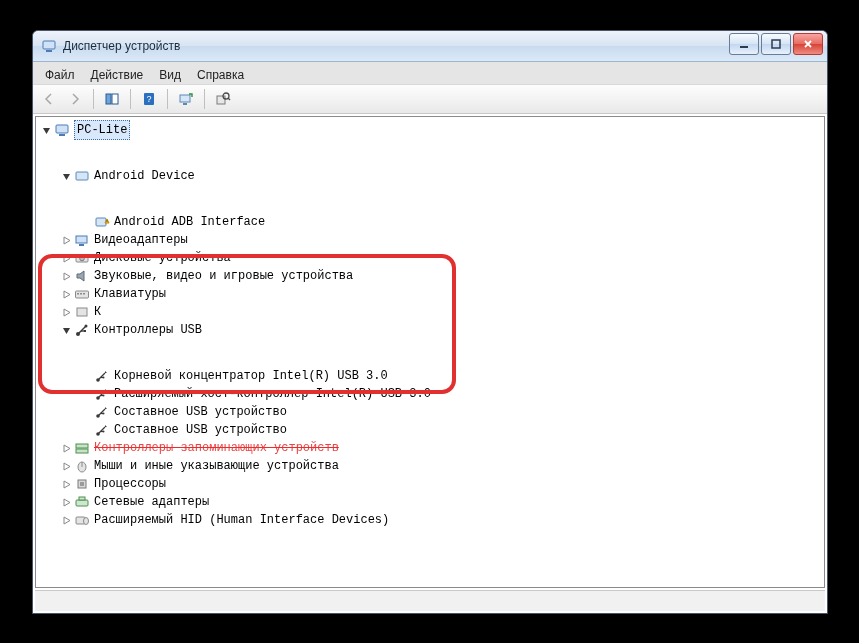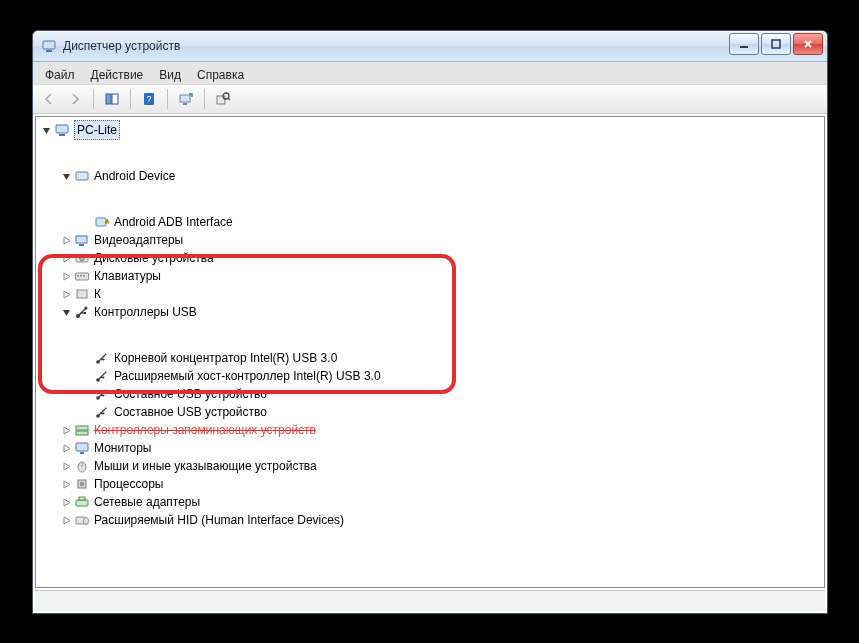"PC-Lite" .row { font-family: none -> Liberation Mono, monospace }
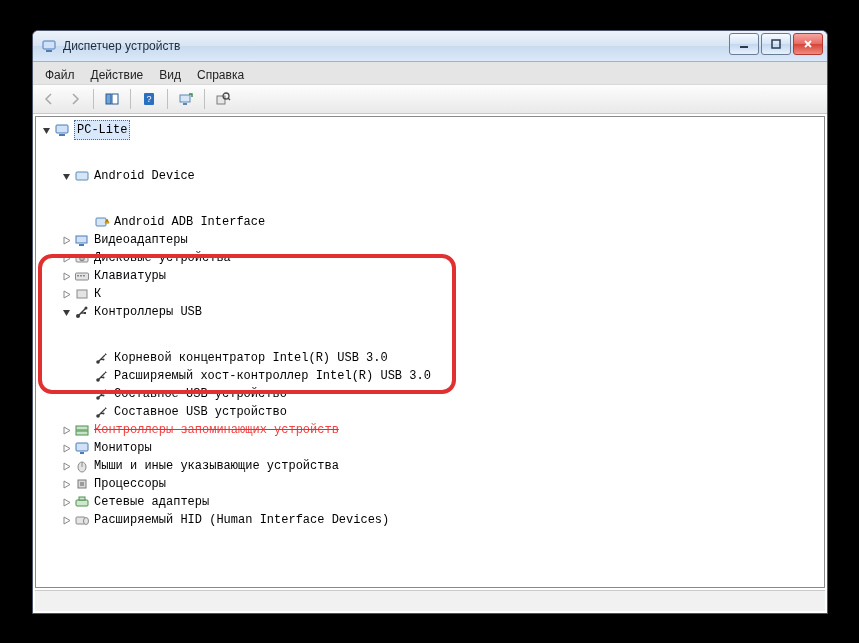"Звуковые, видео и игровые устройства" div.node { html: none -> <div> <div> <span> <svg> <path></path> </svg> </span> <span> <svg> <path></path> </svg> </span> <span>Звуковые, видео и игровые устройства</span> </div> </div> }
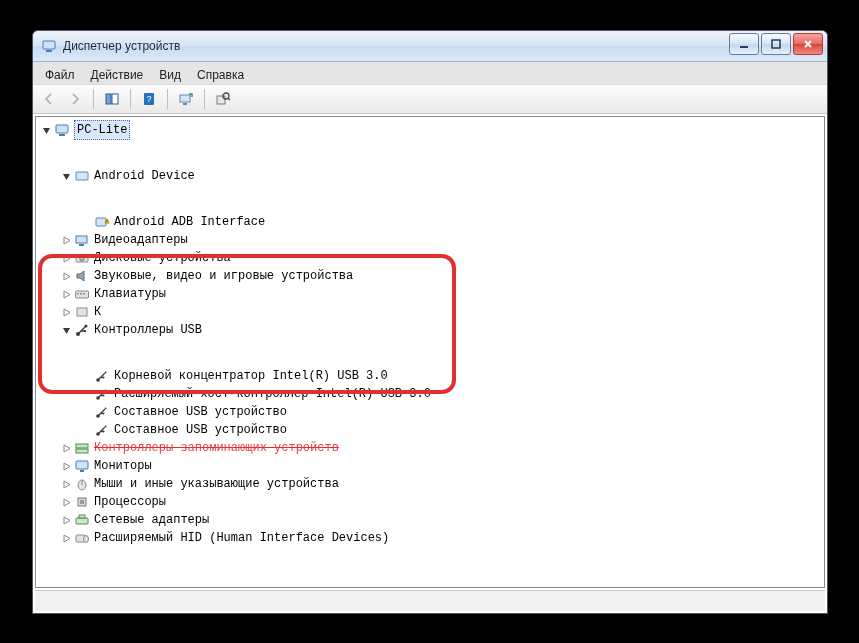"Мониторы" div.node { html: <div> <div> <span> <svg> <path></path> </svg> </span> <span> <svg> <rect></rect> <rect></rect> </svg> </span> <span>Мониторы</span> </div> </div> -> none }
